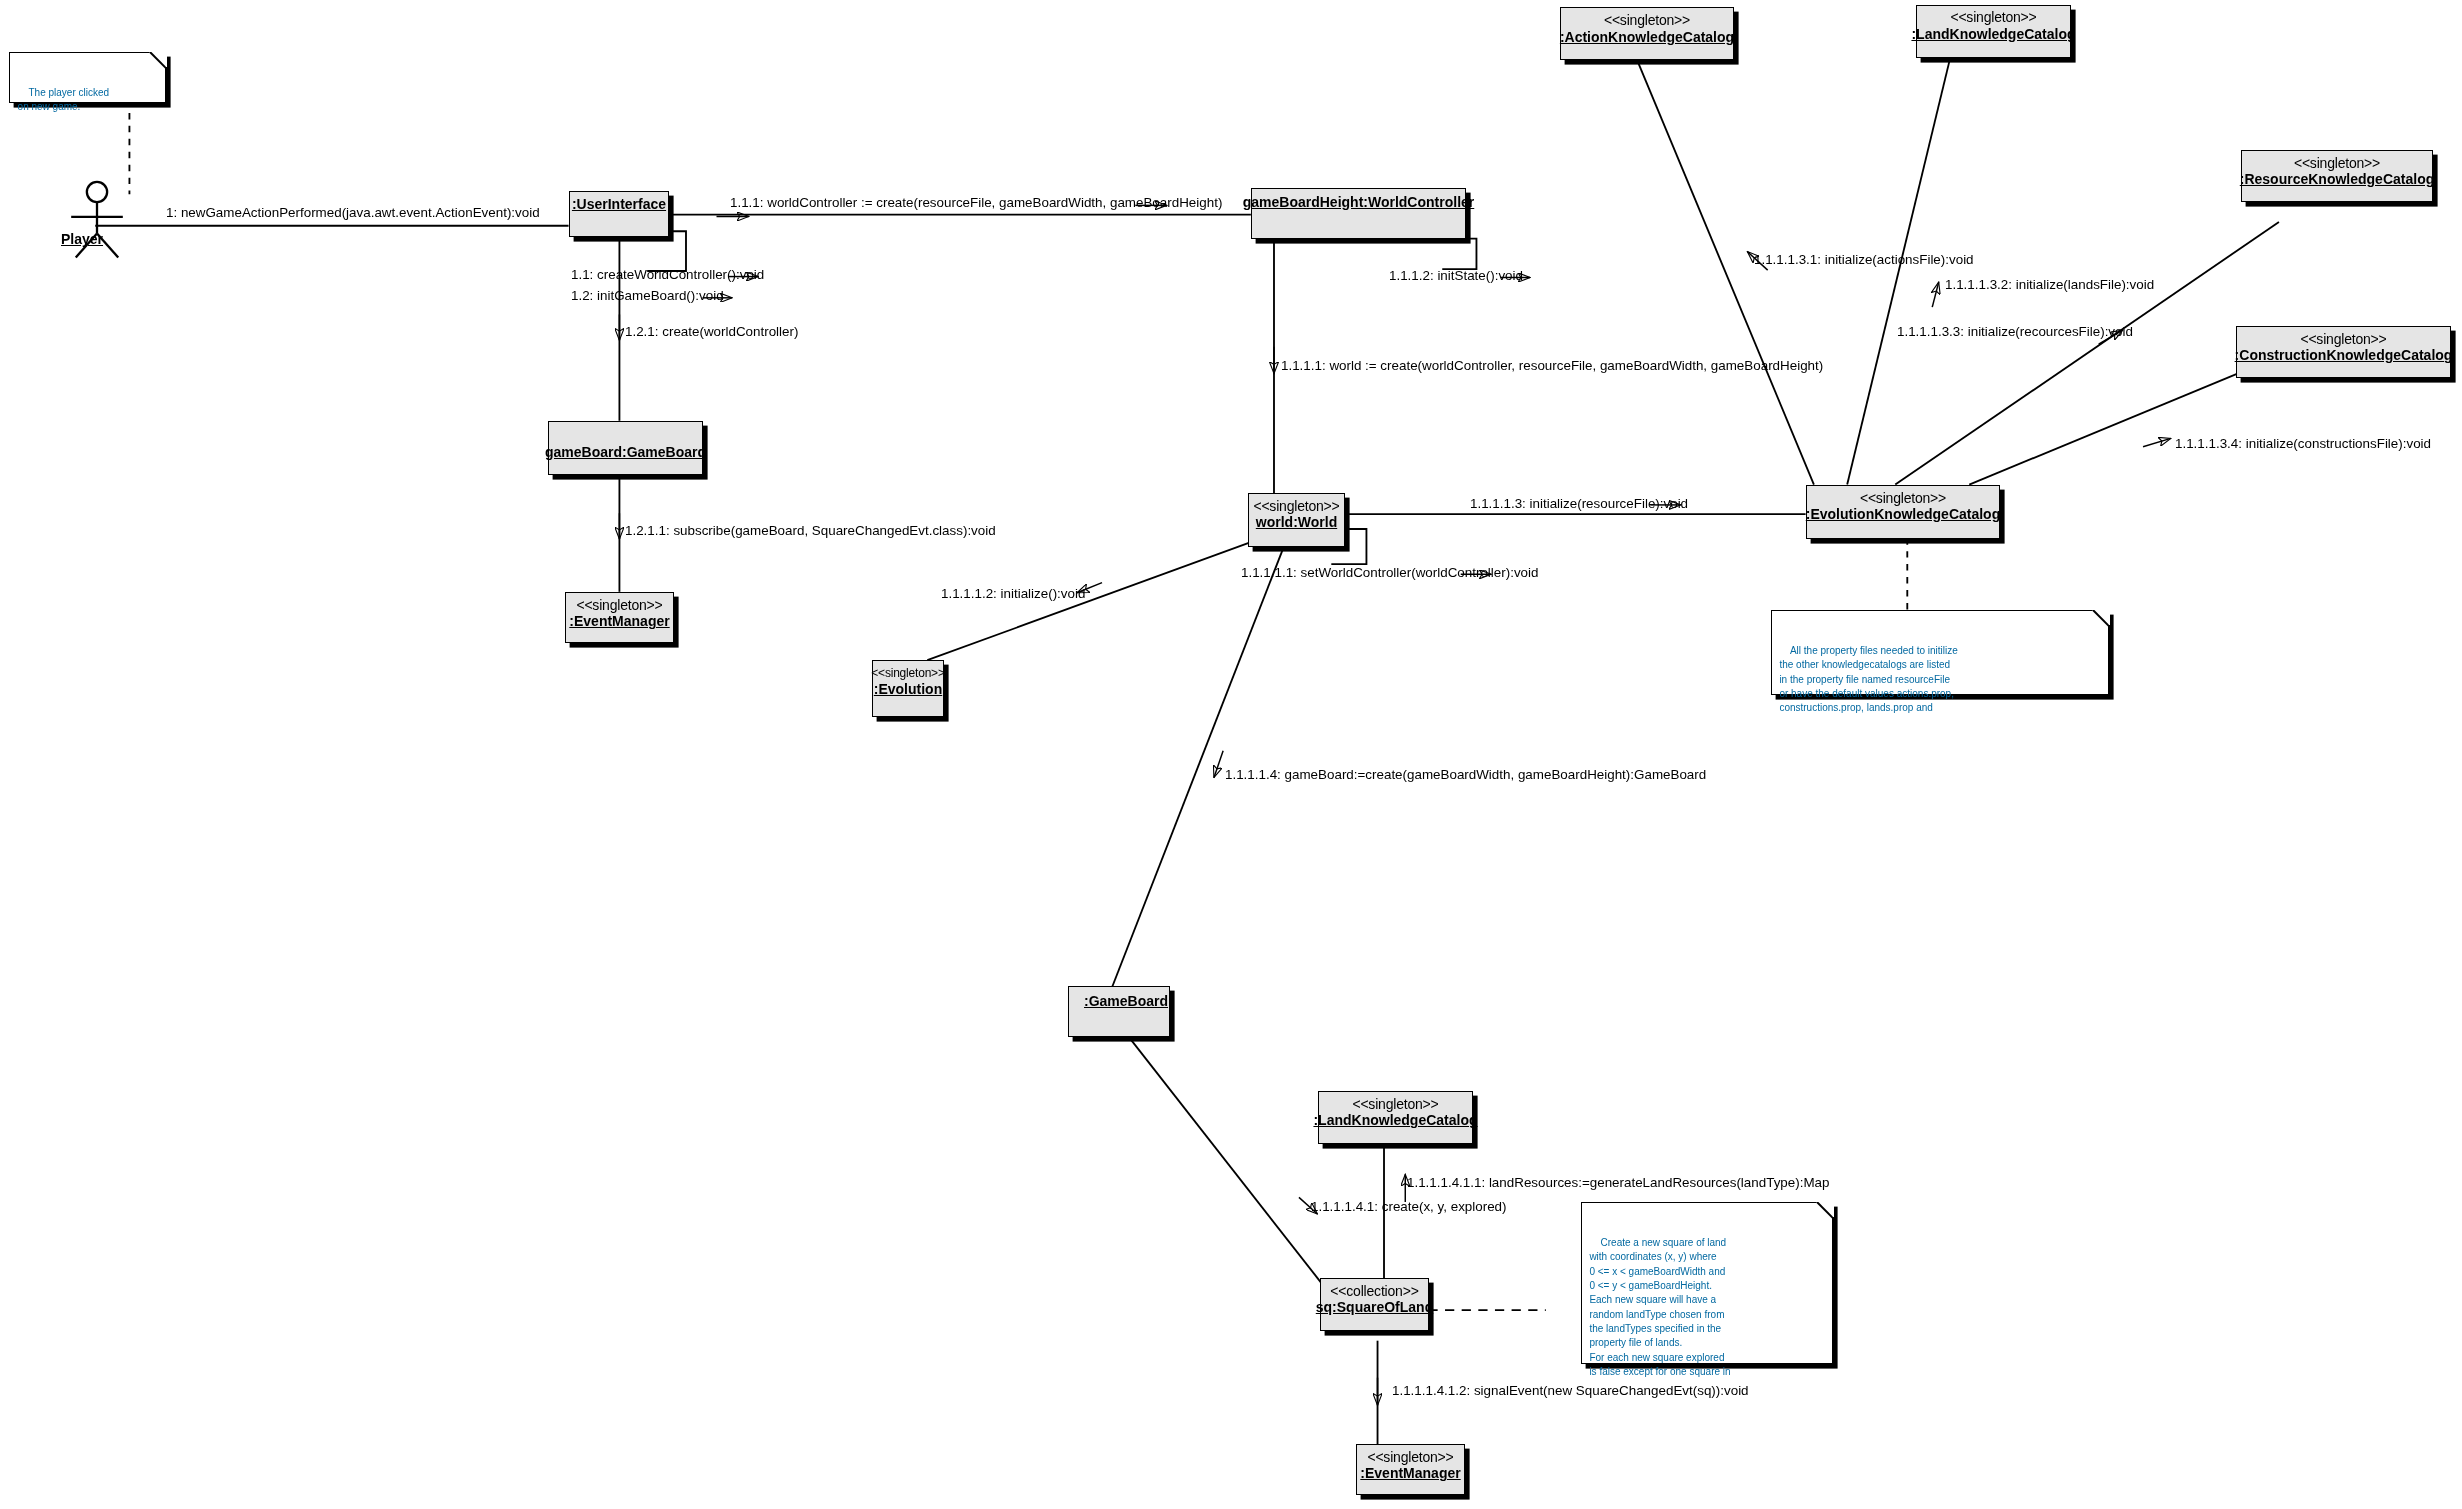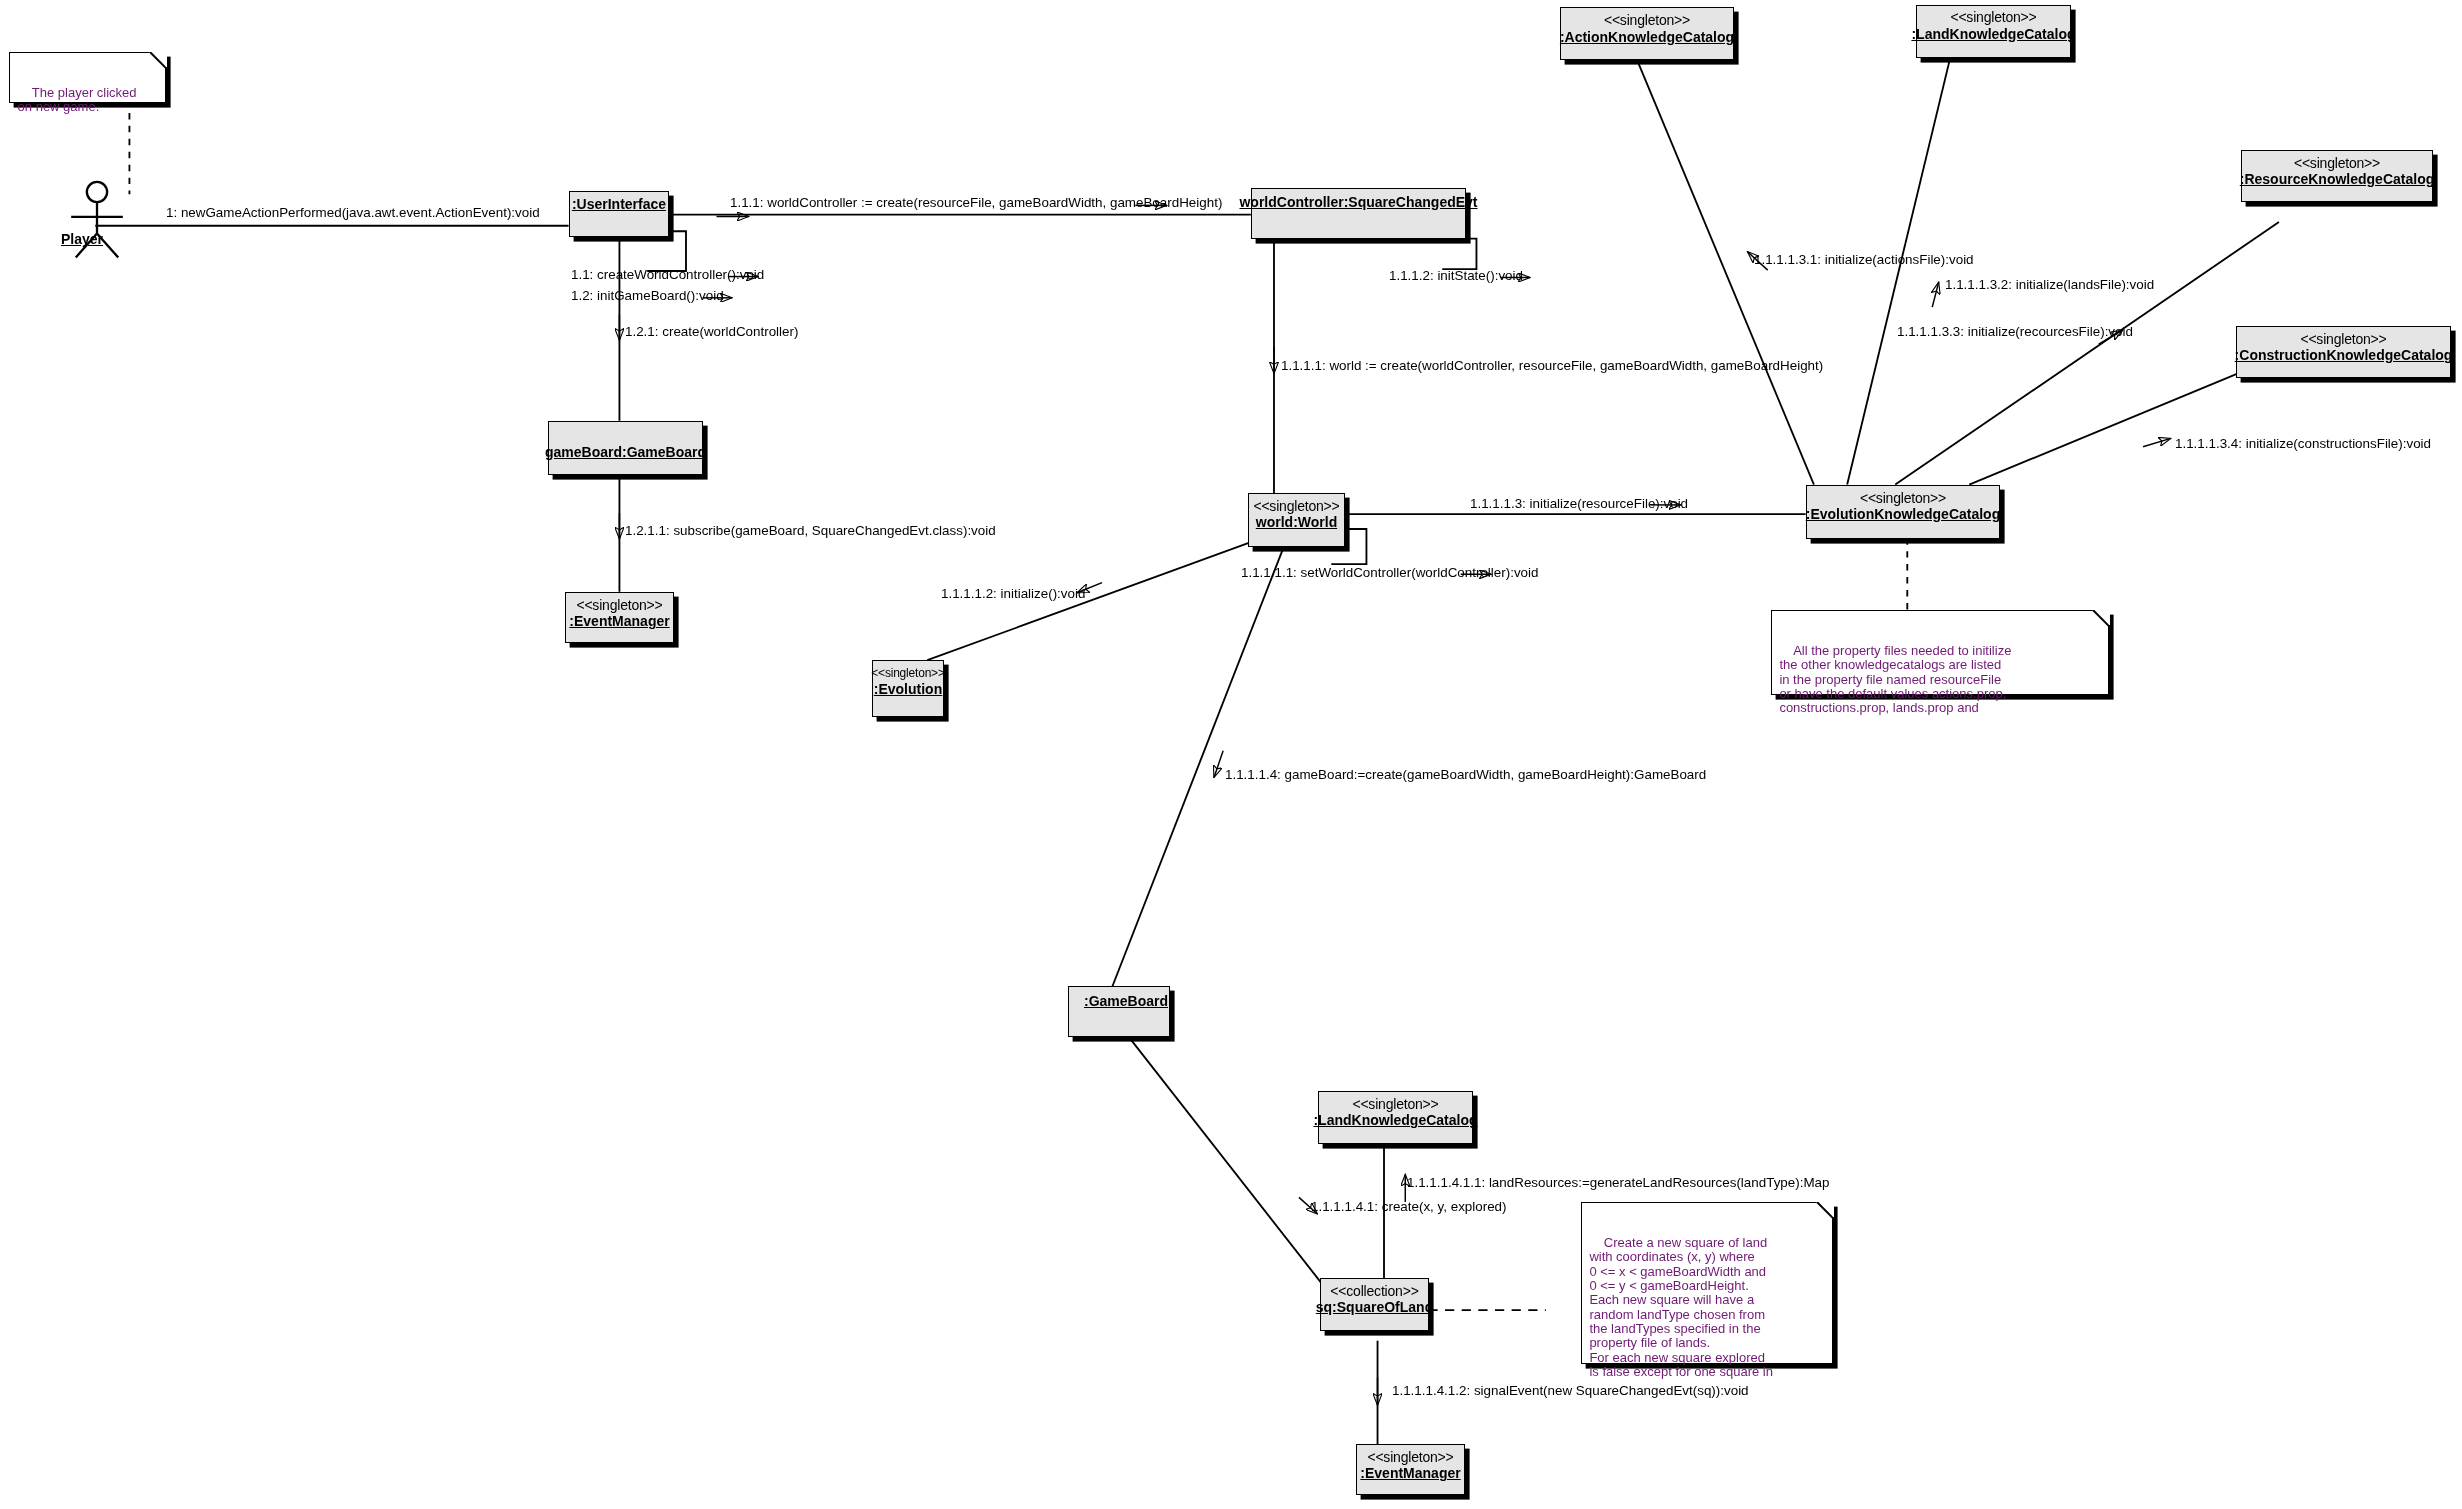"The player clicked" .note { color: #701a75 -> #0369a1; font-size: 13px -> 10px }
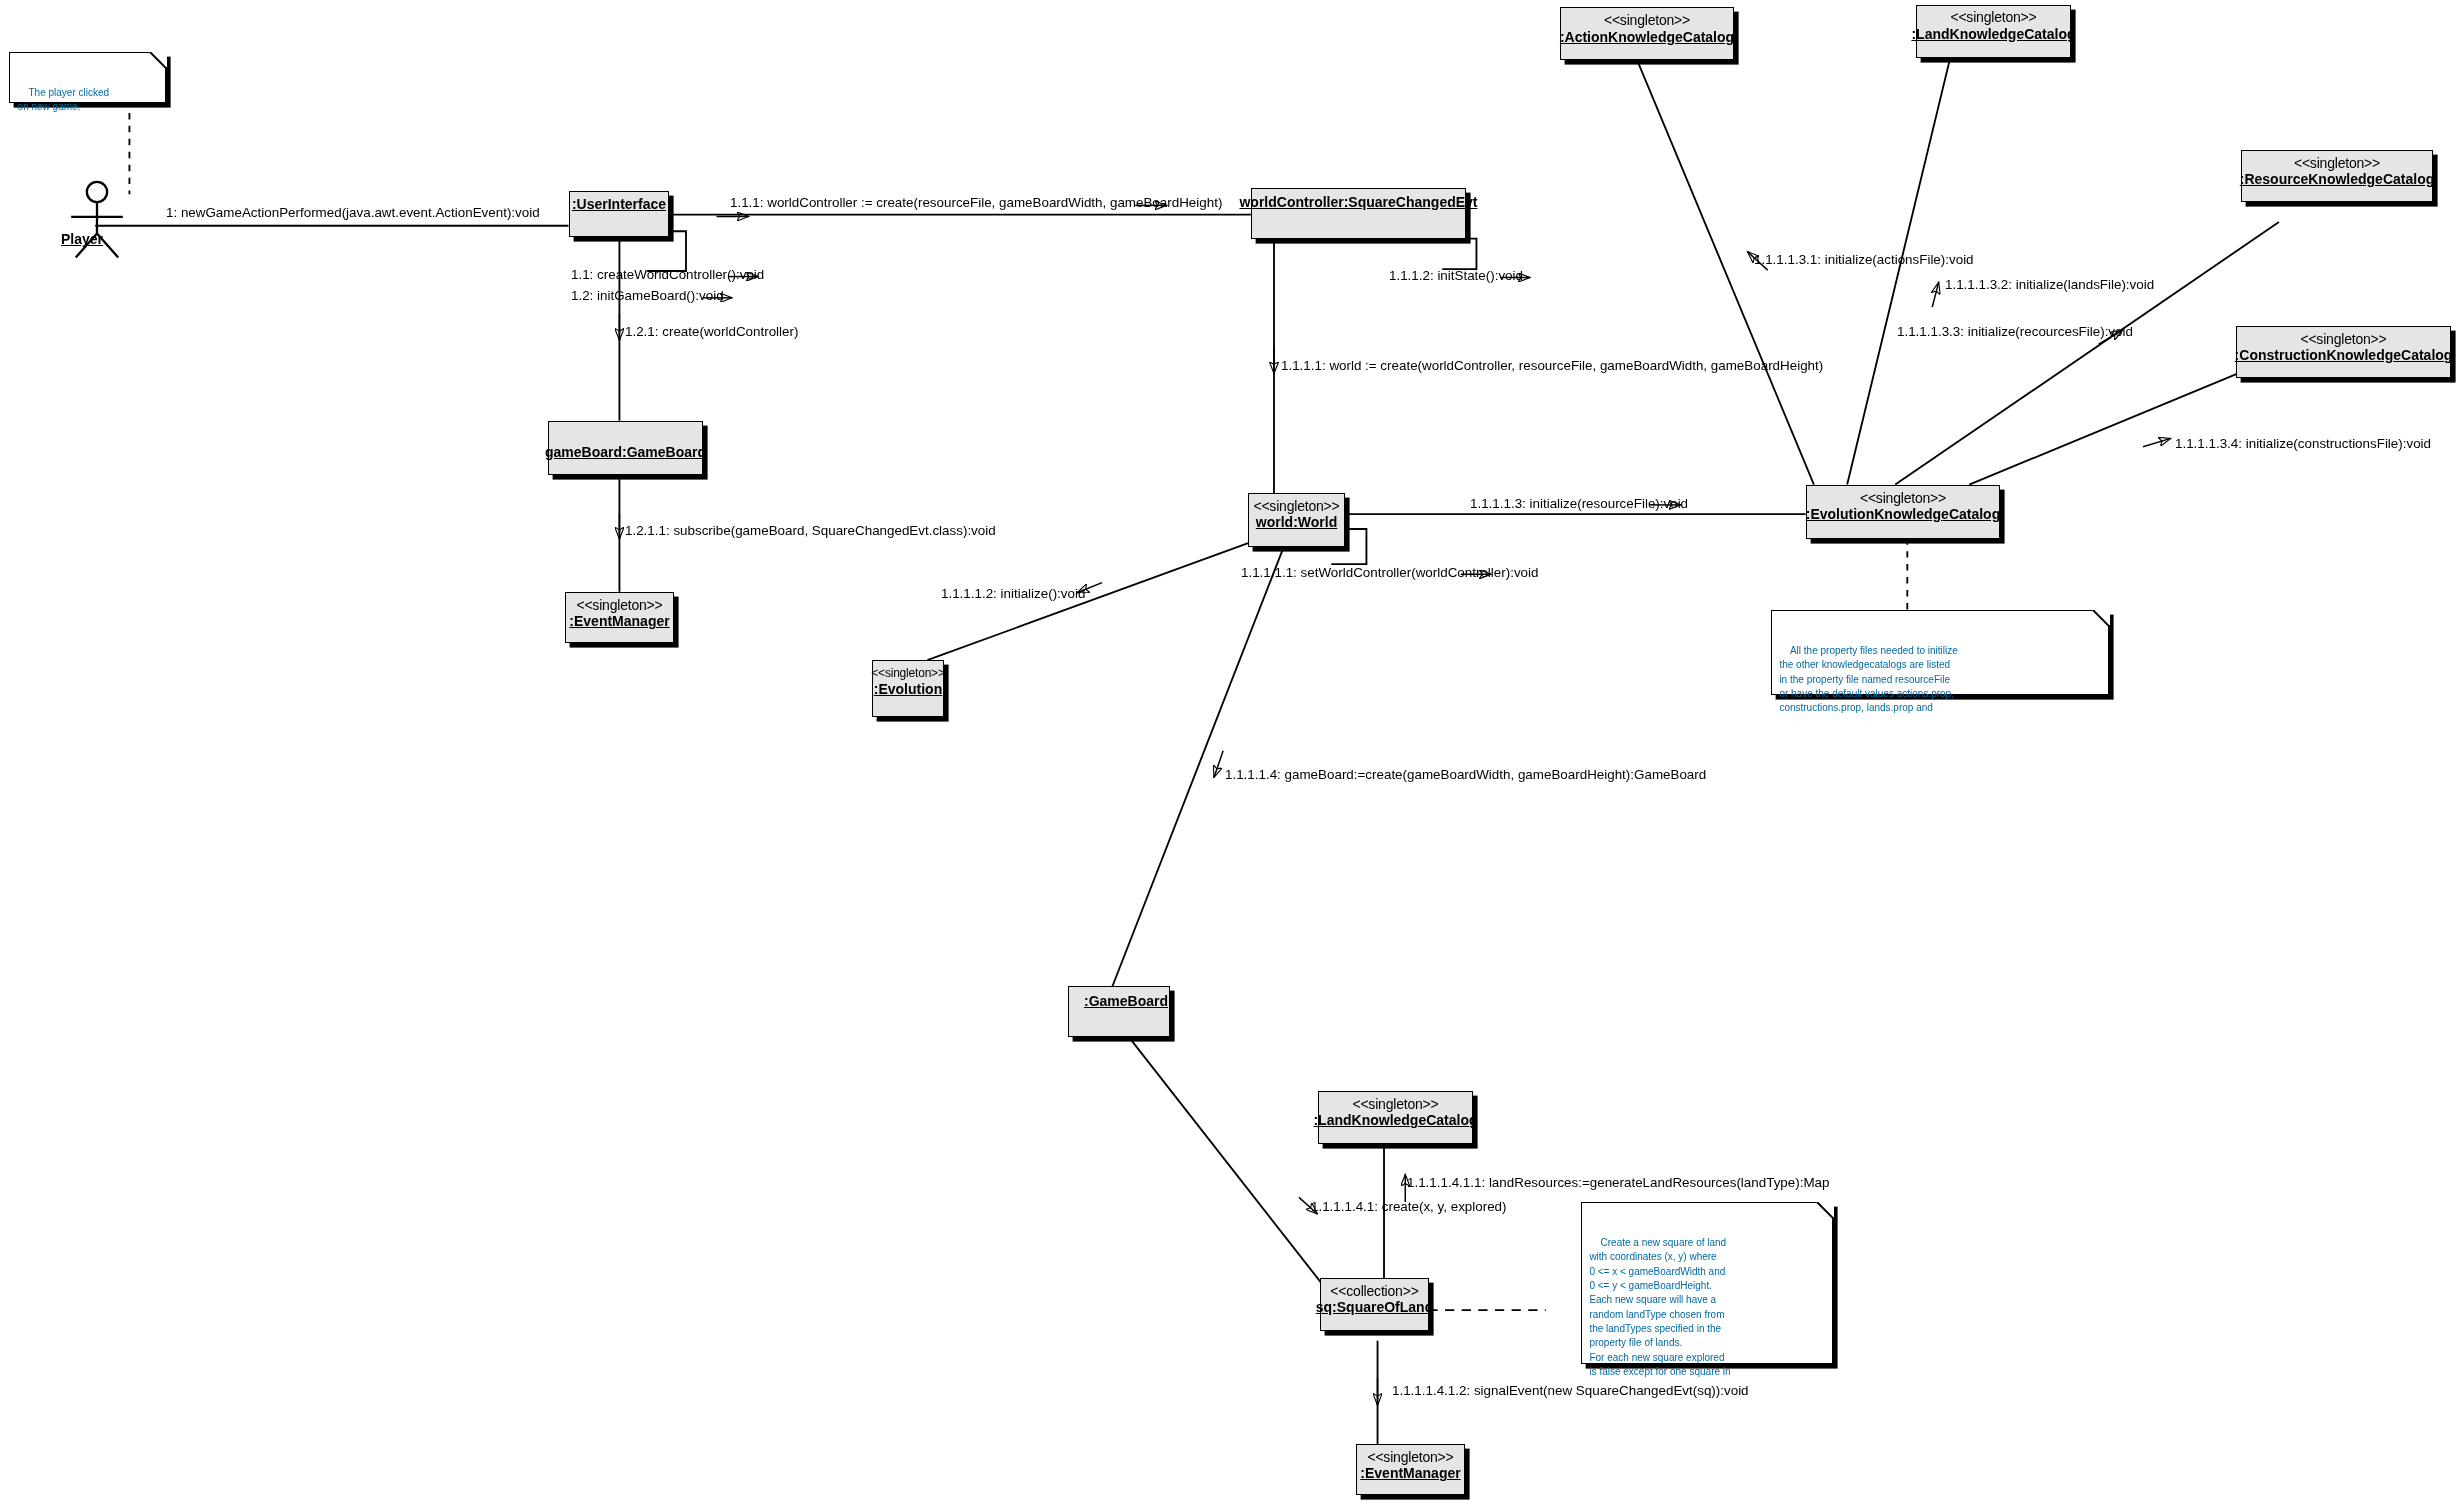"worldController:SquareChangedEvt" div.objname { text: worldController:SquareChangedEvt -> gameBoardHeight:WorldController }
